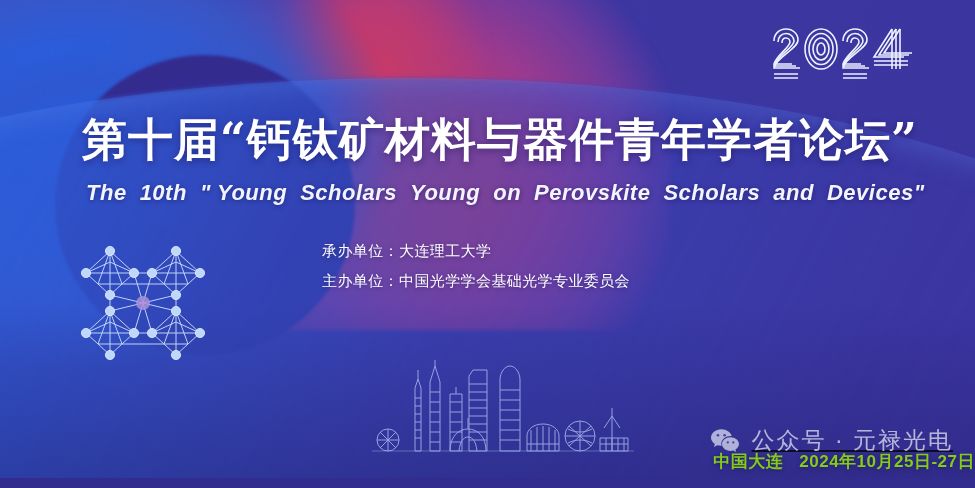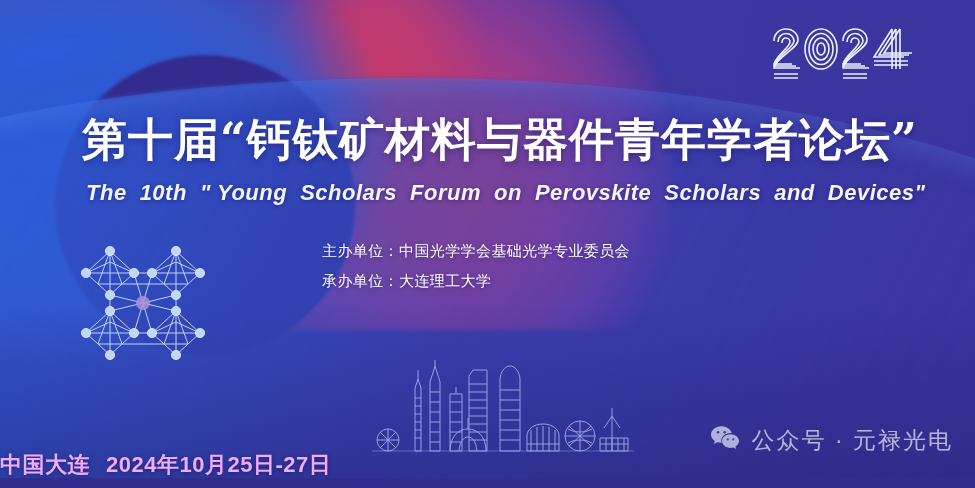"Forum" span { text: Forum -> Young }
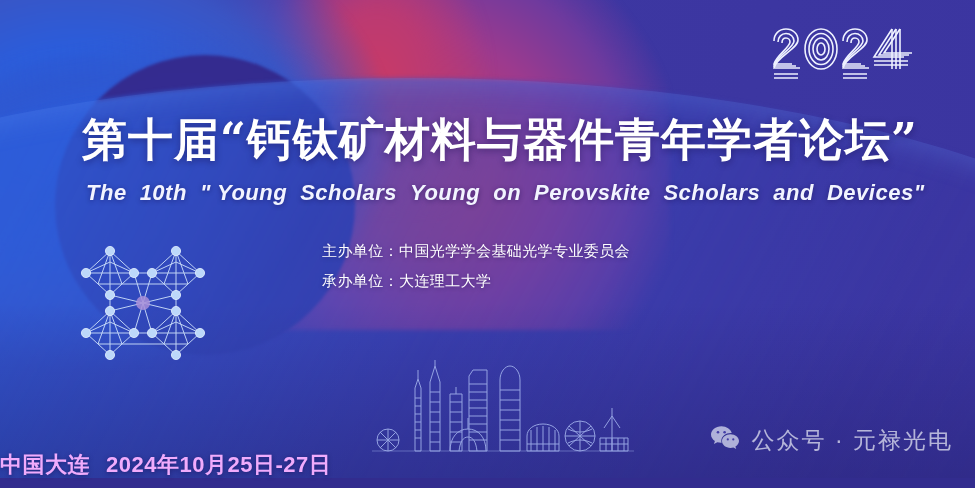"主办单位：中国光学学会基础光学专业委员会" div.org-line { order: before "承办单位：大连理工大学" -> after "承办单位：大连理工大学" }
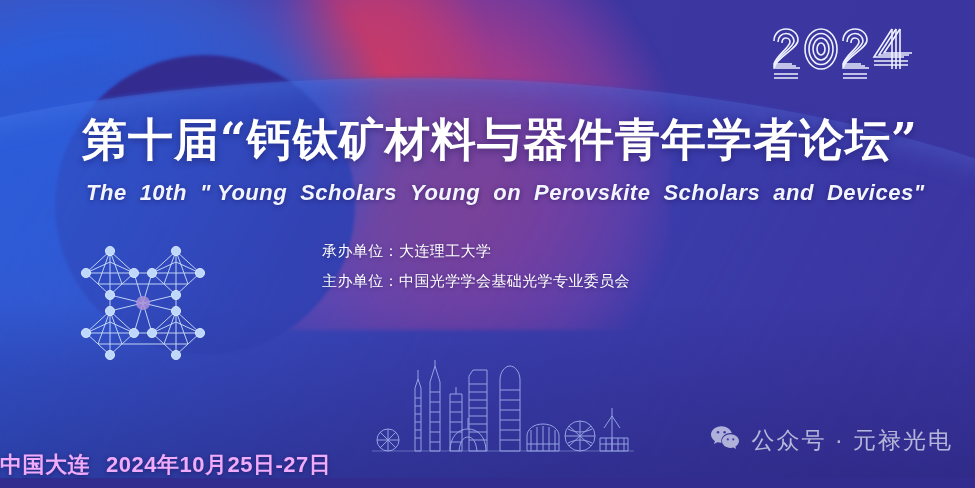"公众号 · 元禄光电" .watermark { align-items: flex-start -> center; text-decoration: none -> underline }
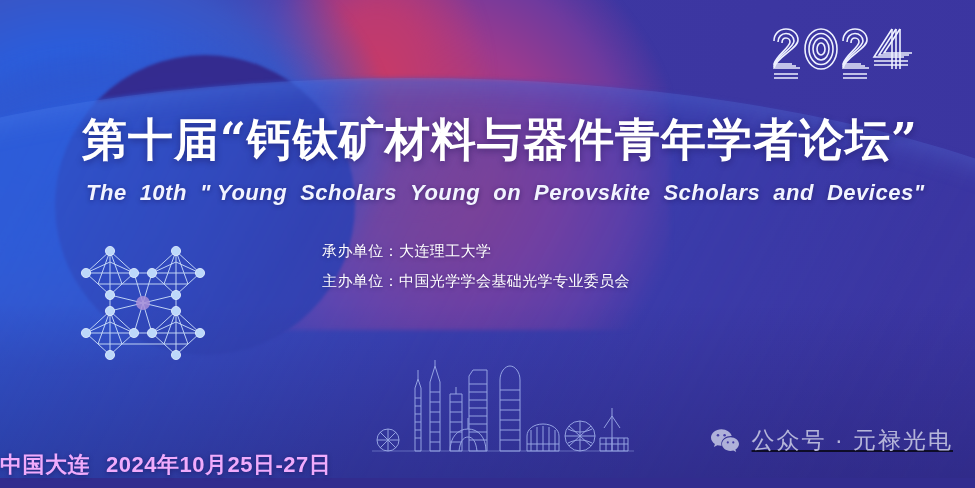"中国大连 2024年10月25日-27日" .bottom-info { color: #f0abfc -> #84cc16; font-size: 22px -> 17px; text-align: left -> right }
